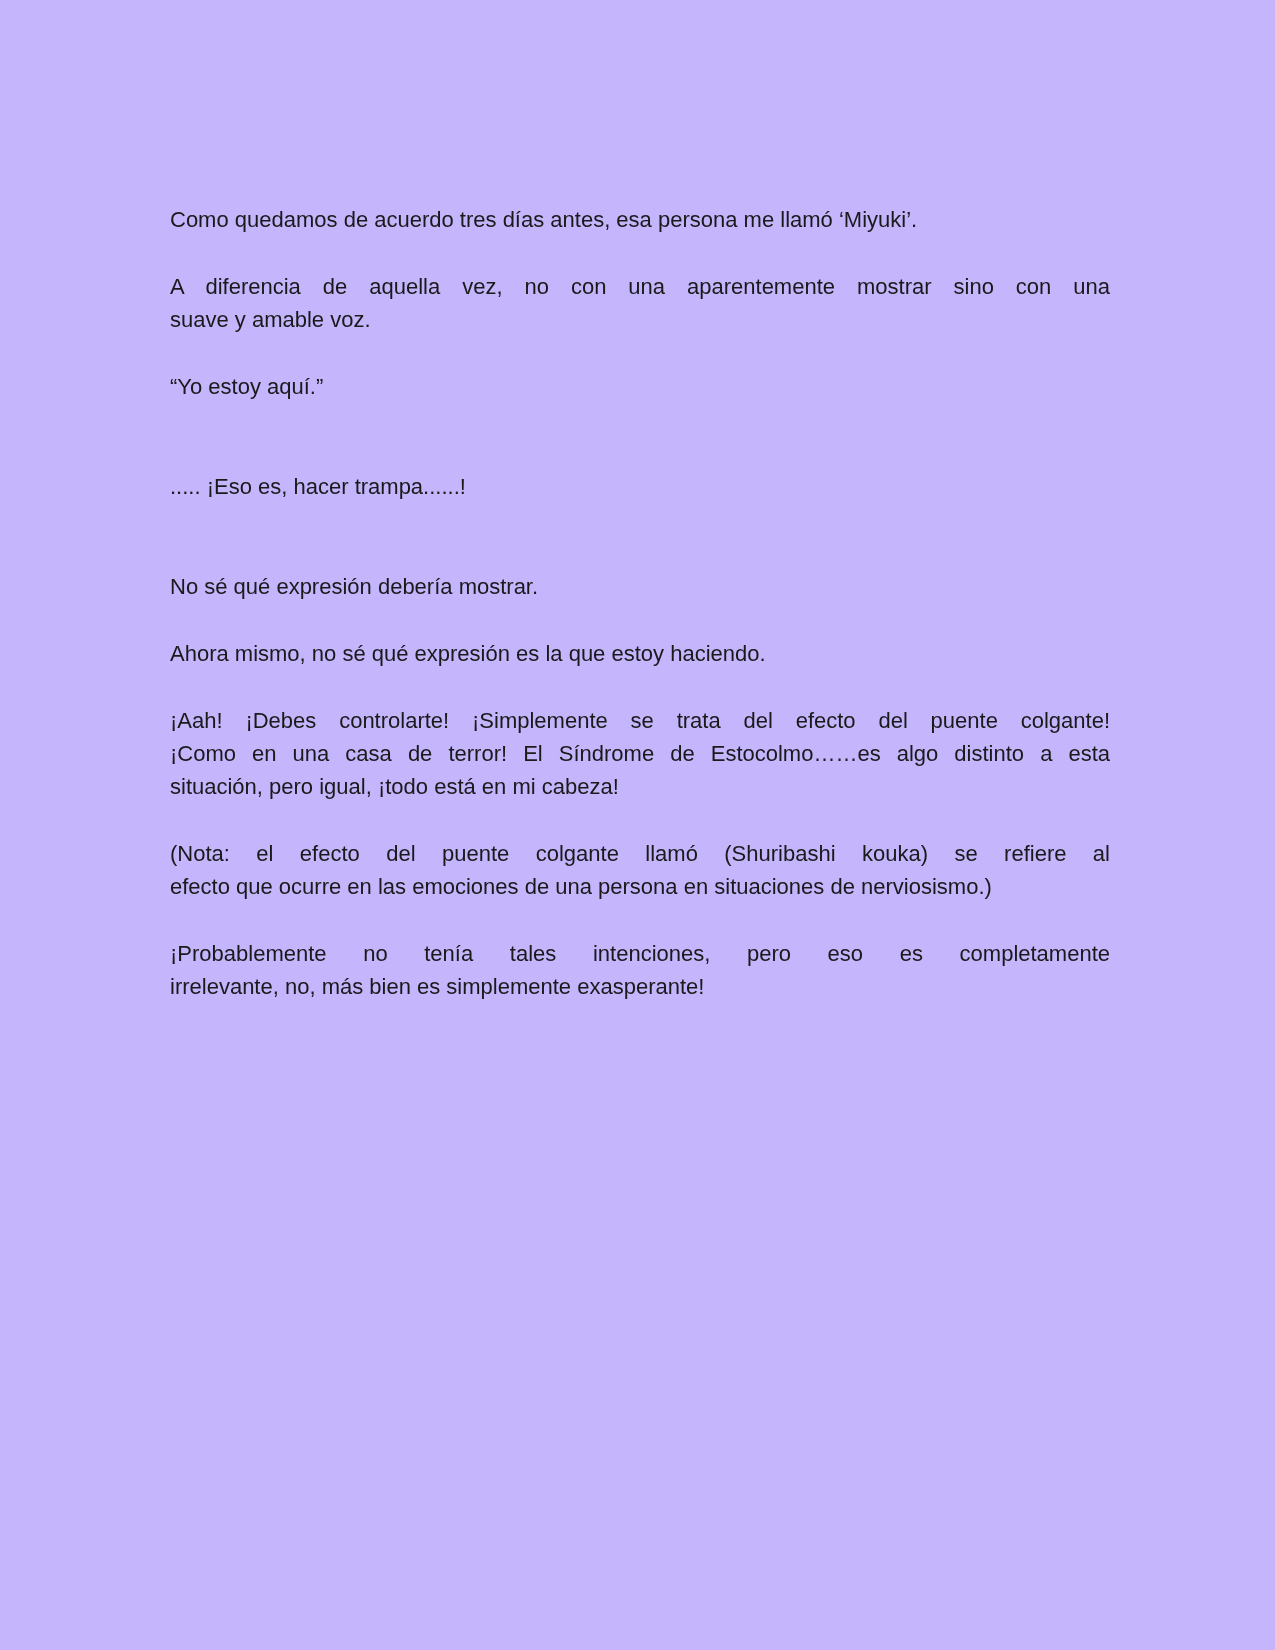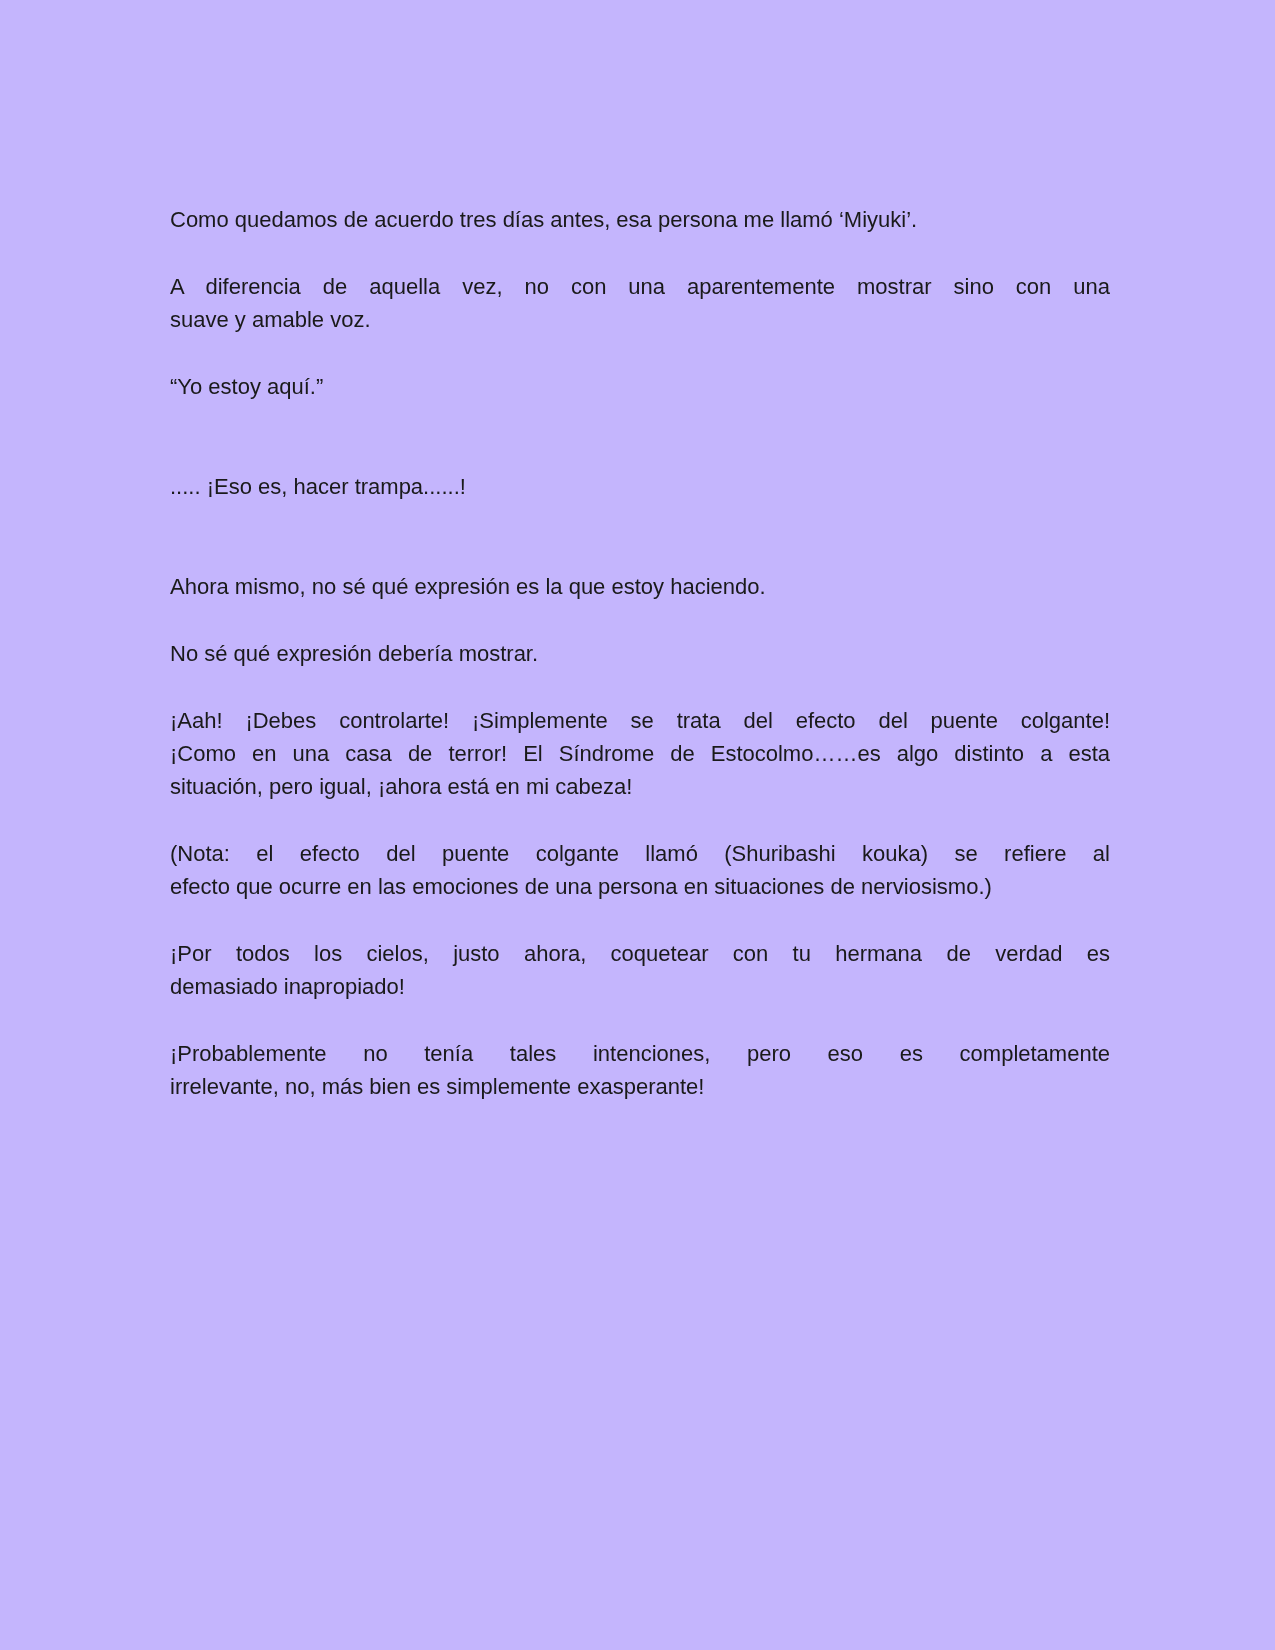"Ahora mismo, no sé qué" div.para { order: before "No sé qué expresión debería" -> after "No sé qué expresión debería" }
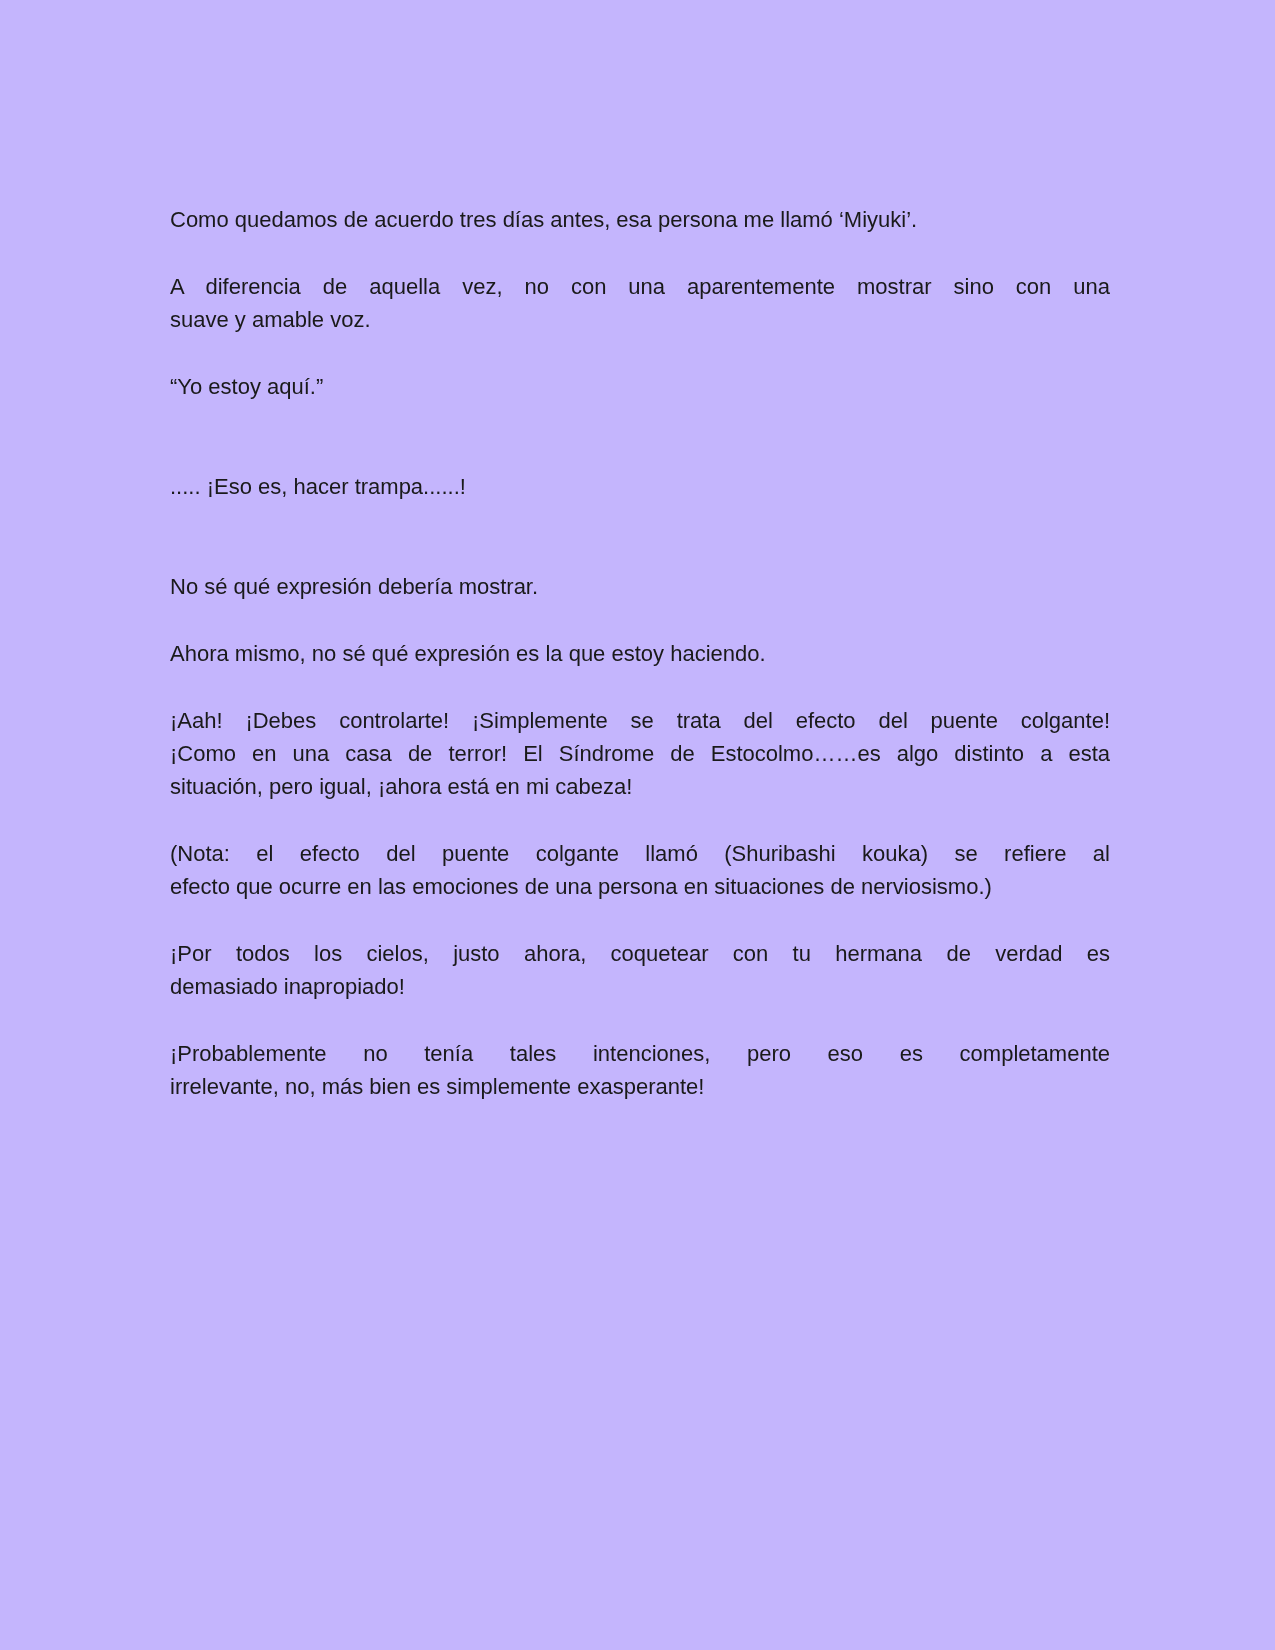"situación, pero igual, ¡ahora está" span.line { text: ahora -> todo }
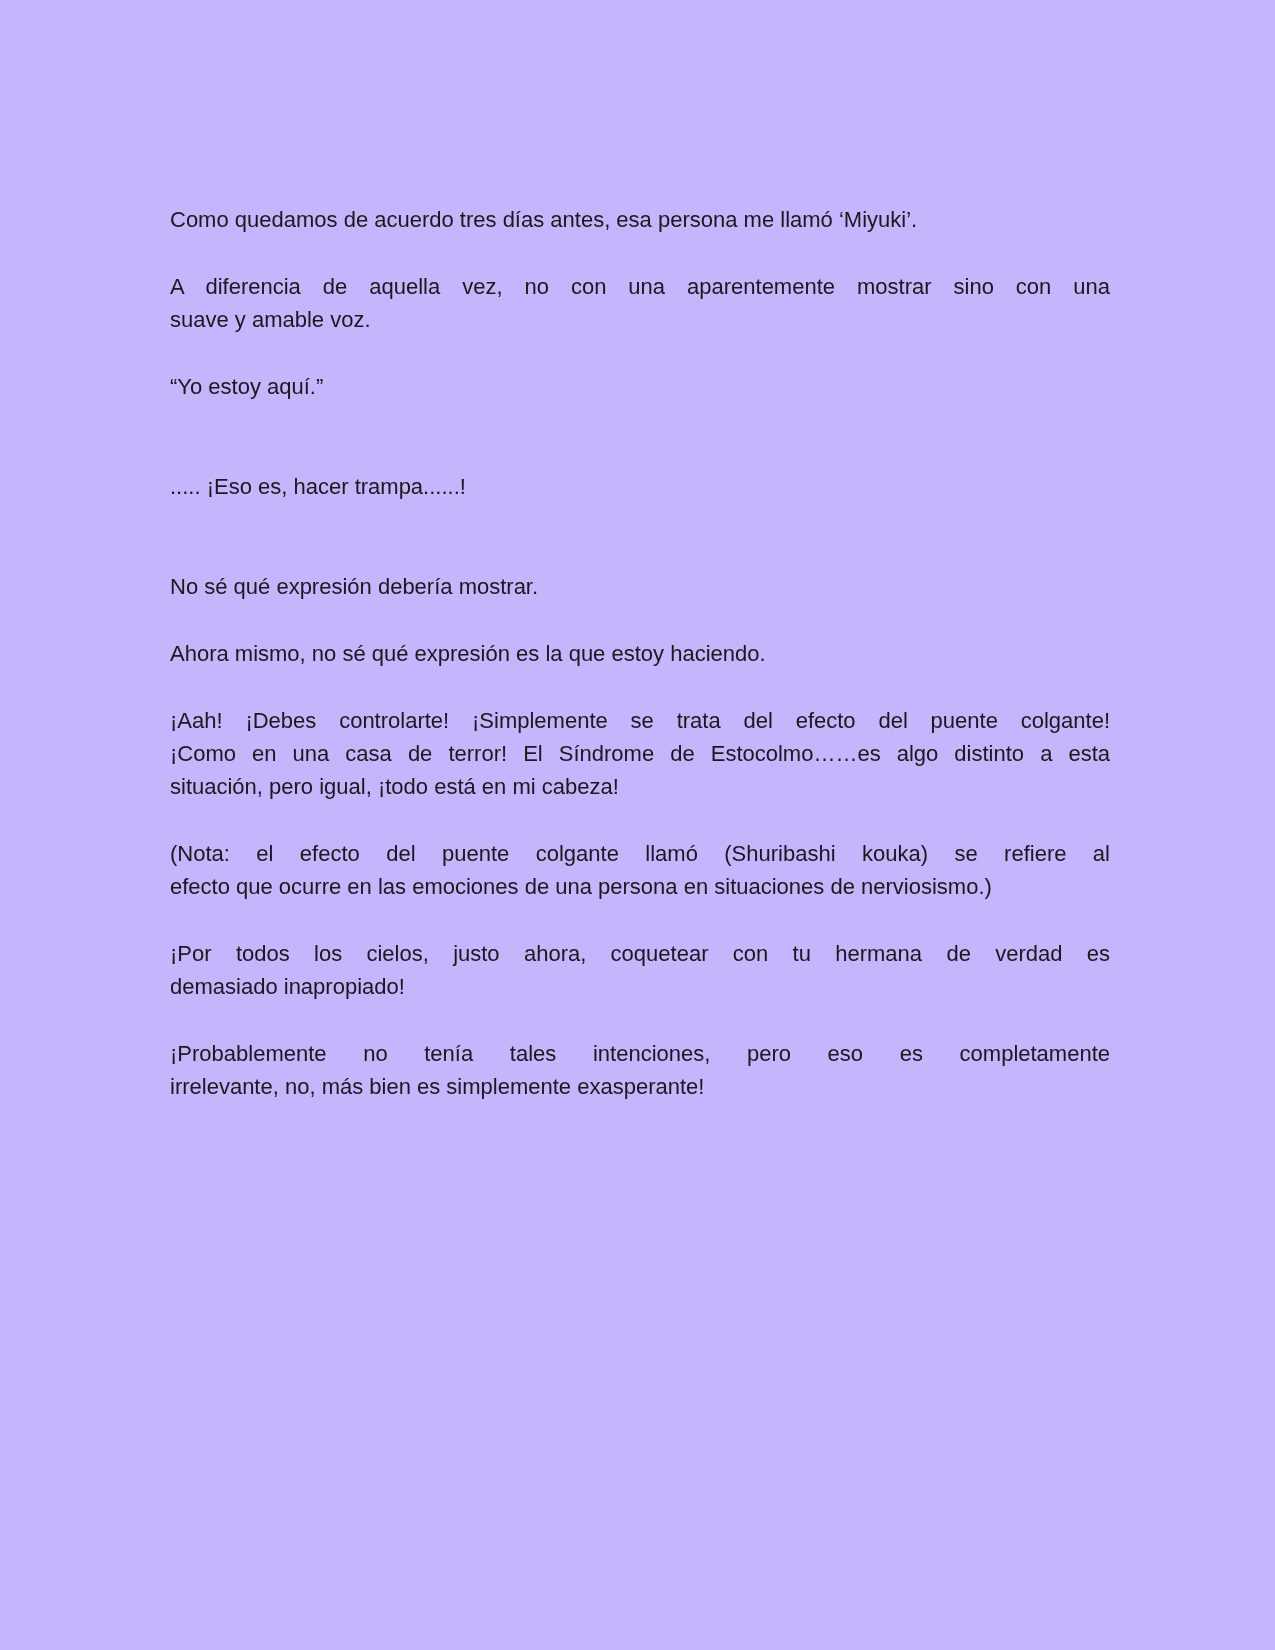"¡Por todos los cielos, justo" div.para { html: <div><span>¡Por todos los cielos, justo ahora, coquetear con tu hermana de verdad es</span> <span>demasiado inapropiado!</span></div> -> none }
